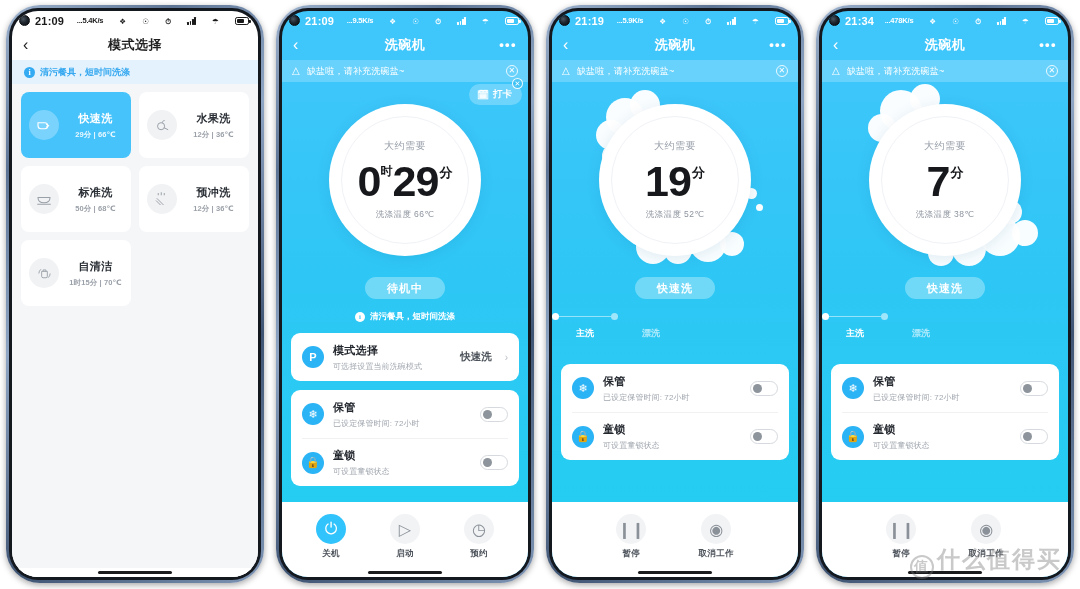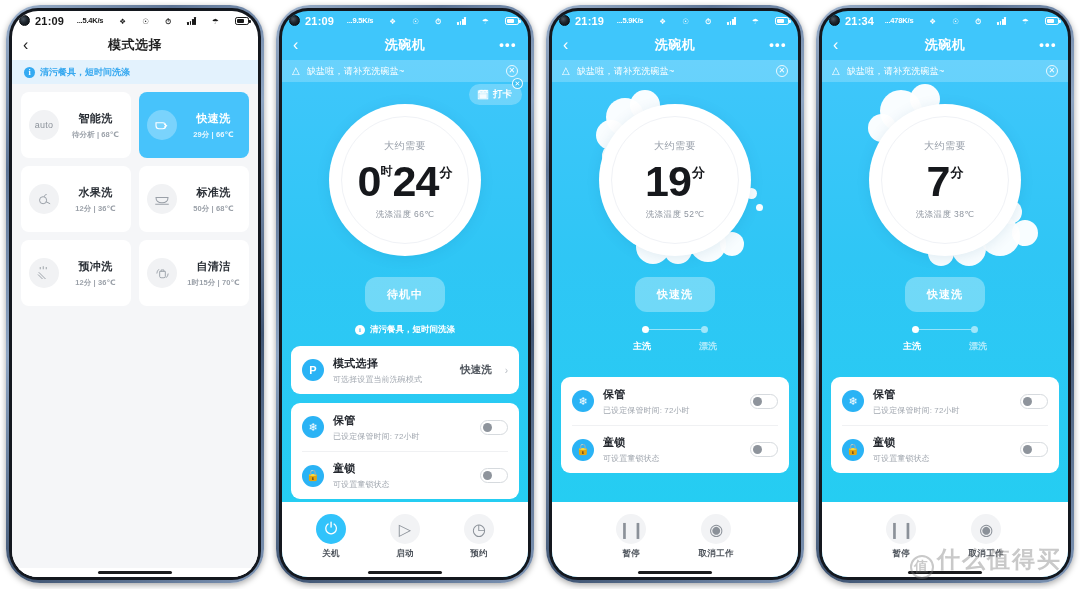"auto" div.mode-card { html: <div> <span> <span>auto</span> </span> <span> <span>智能洗</span> <span>待分析 | 68℃</span> </span> </div> -> none }
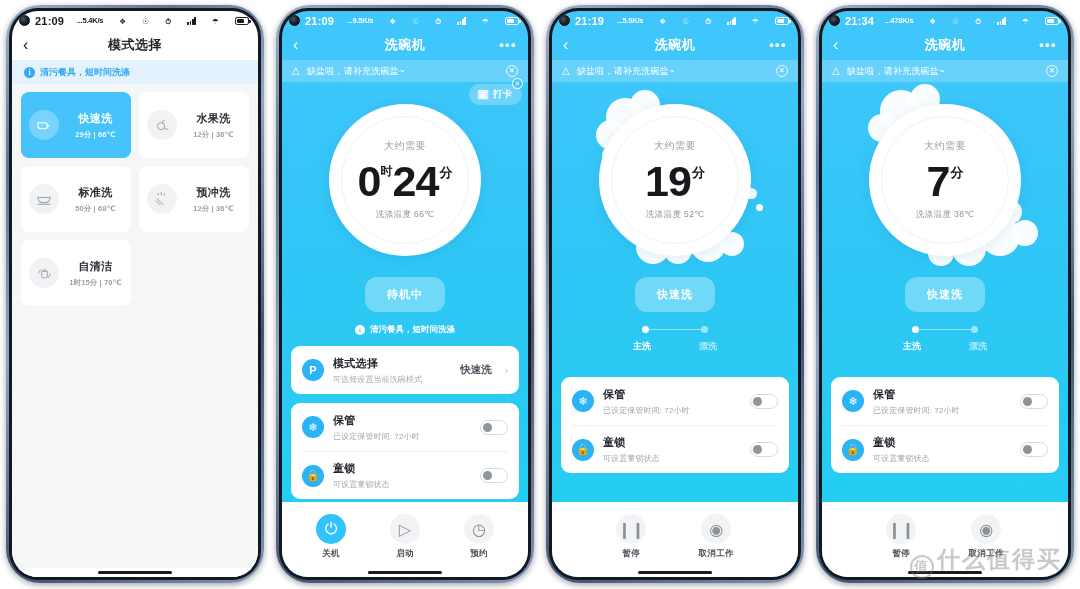"24" span.big { text: 24 -> 29 }
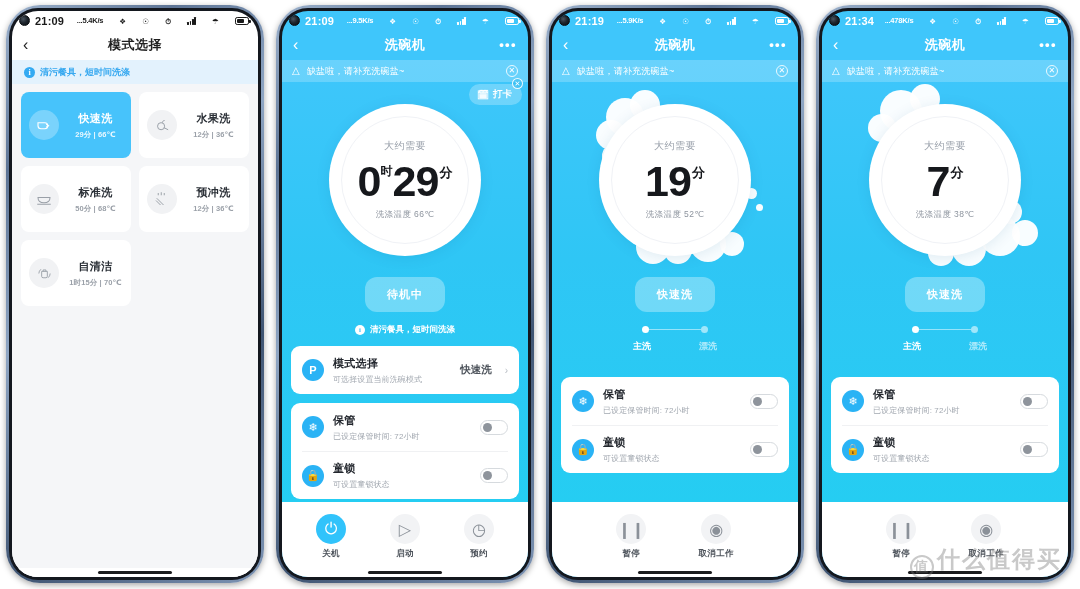"待机中" .state-pill { height: 35px -> 22px }
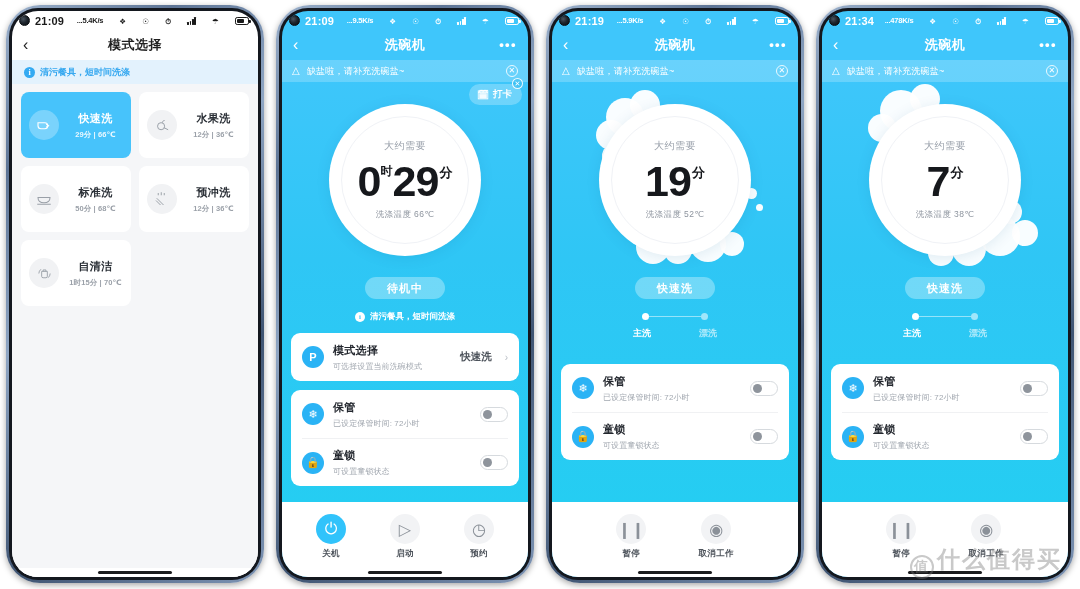"主洗" .steps { align-items: center -> flex-start }
